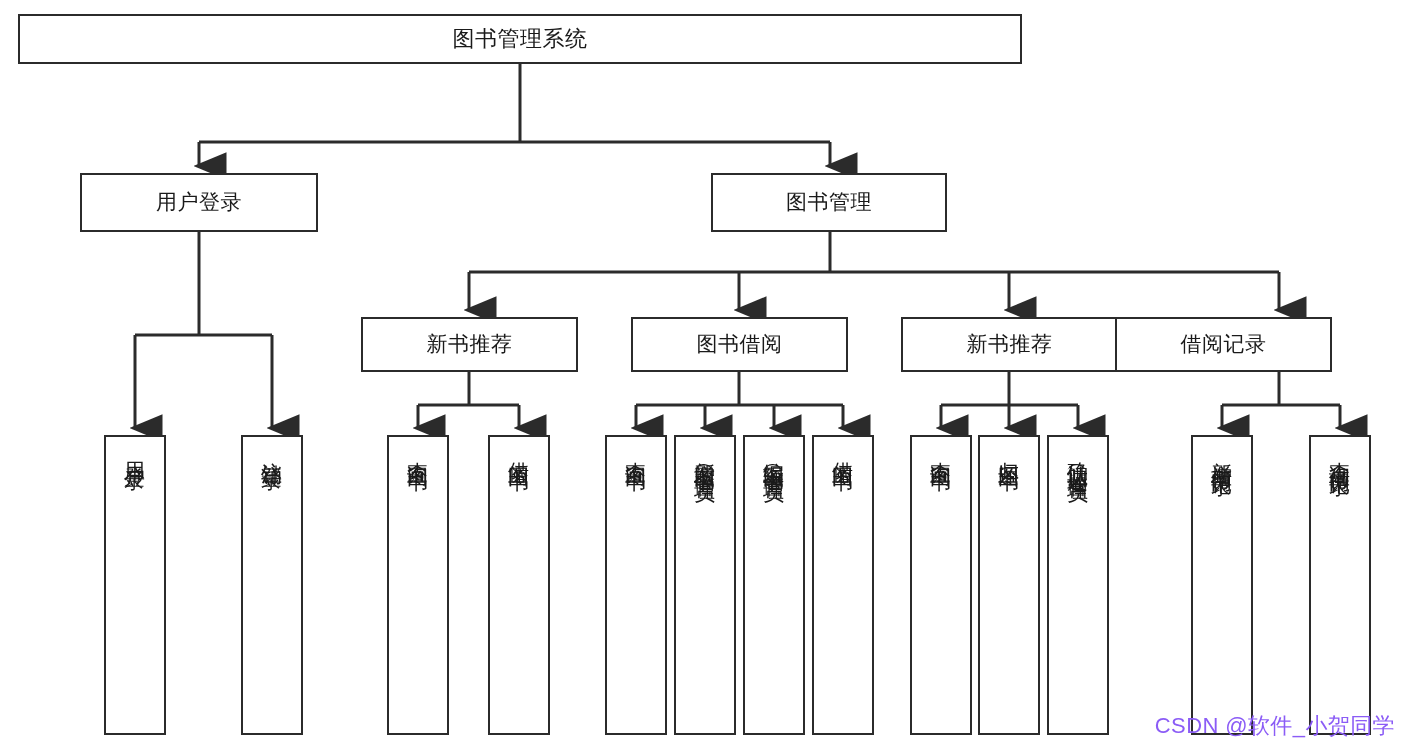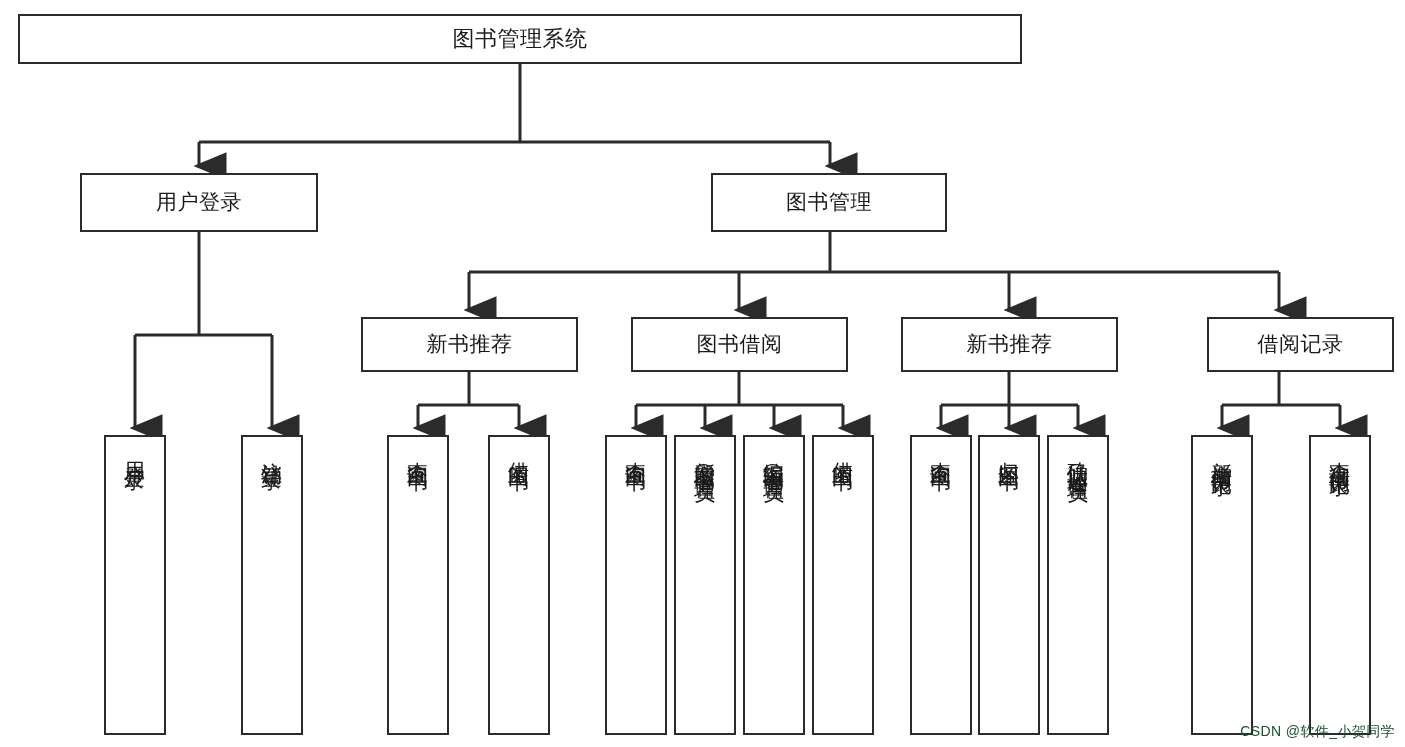"借阅记录" div.node { left: 1207px -> 1115px; width: 187px -> 217px }
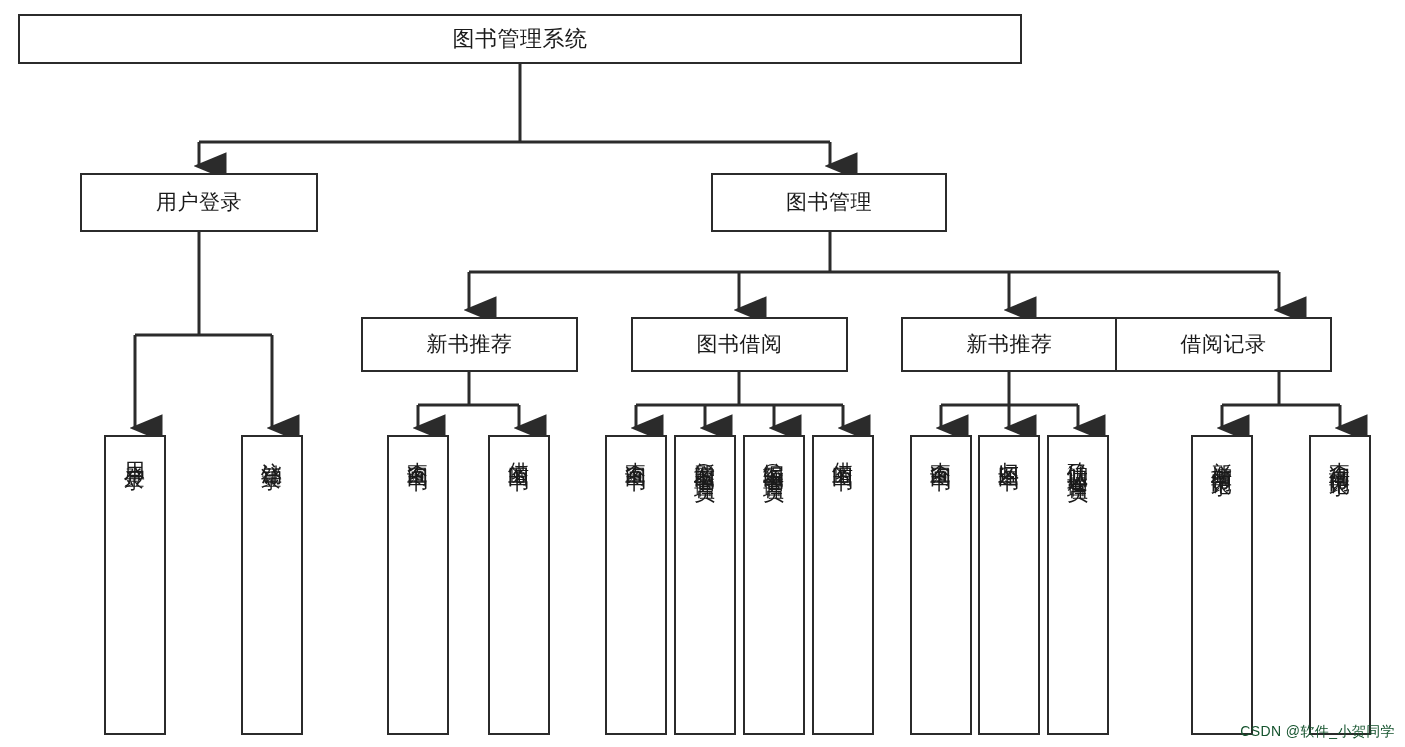"CSDN @软件_小贺同学" .watermark { color: #14532d -> #8b5cf6; font-size: 14px -> 22px }
